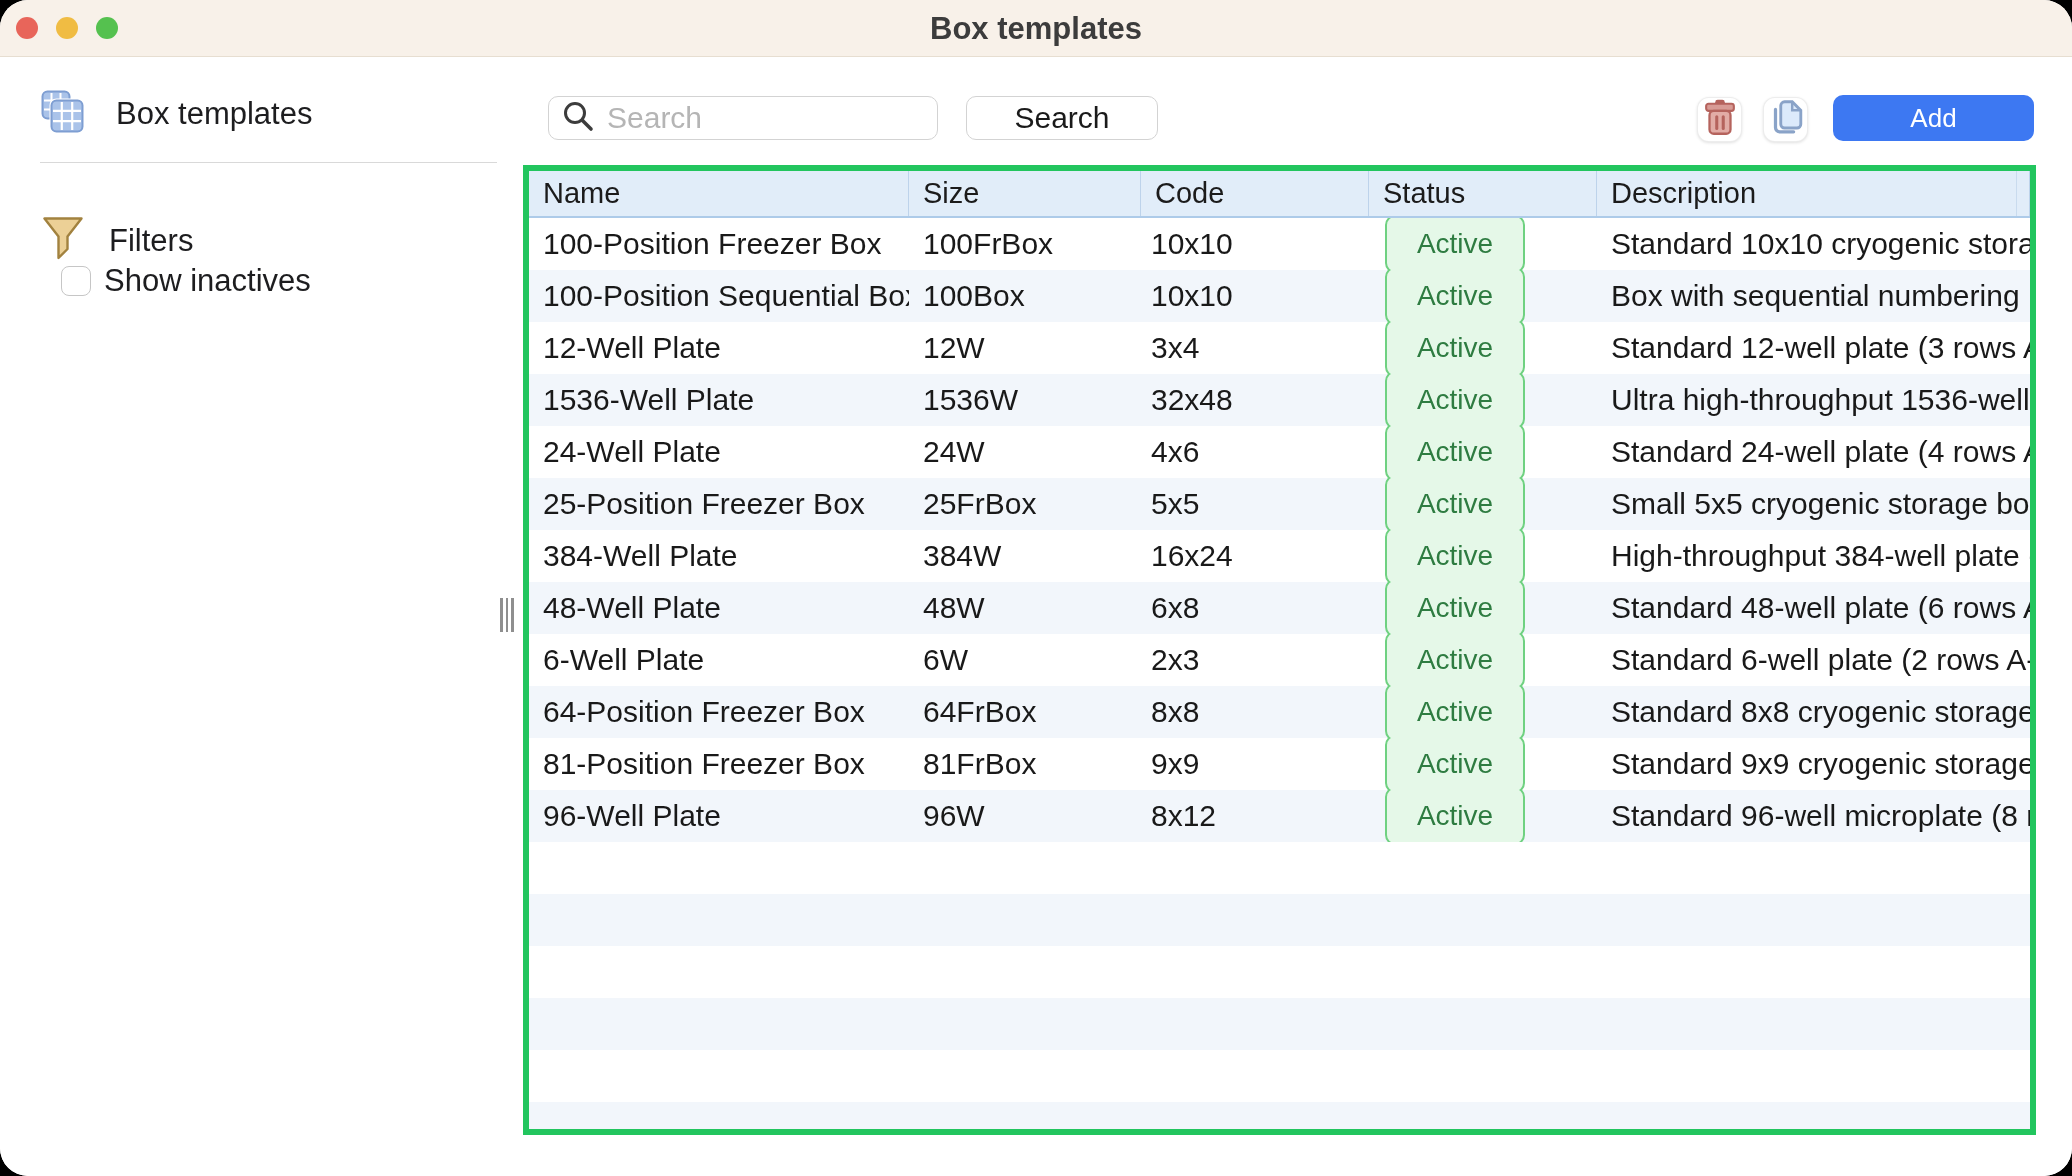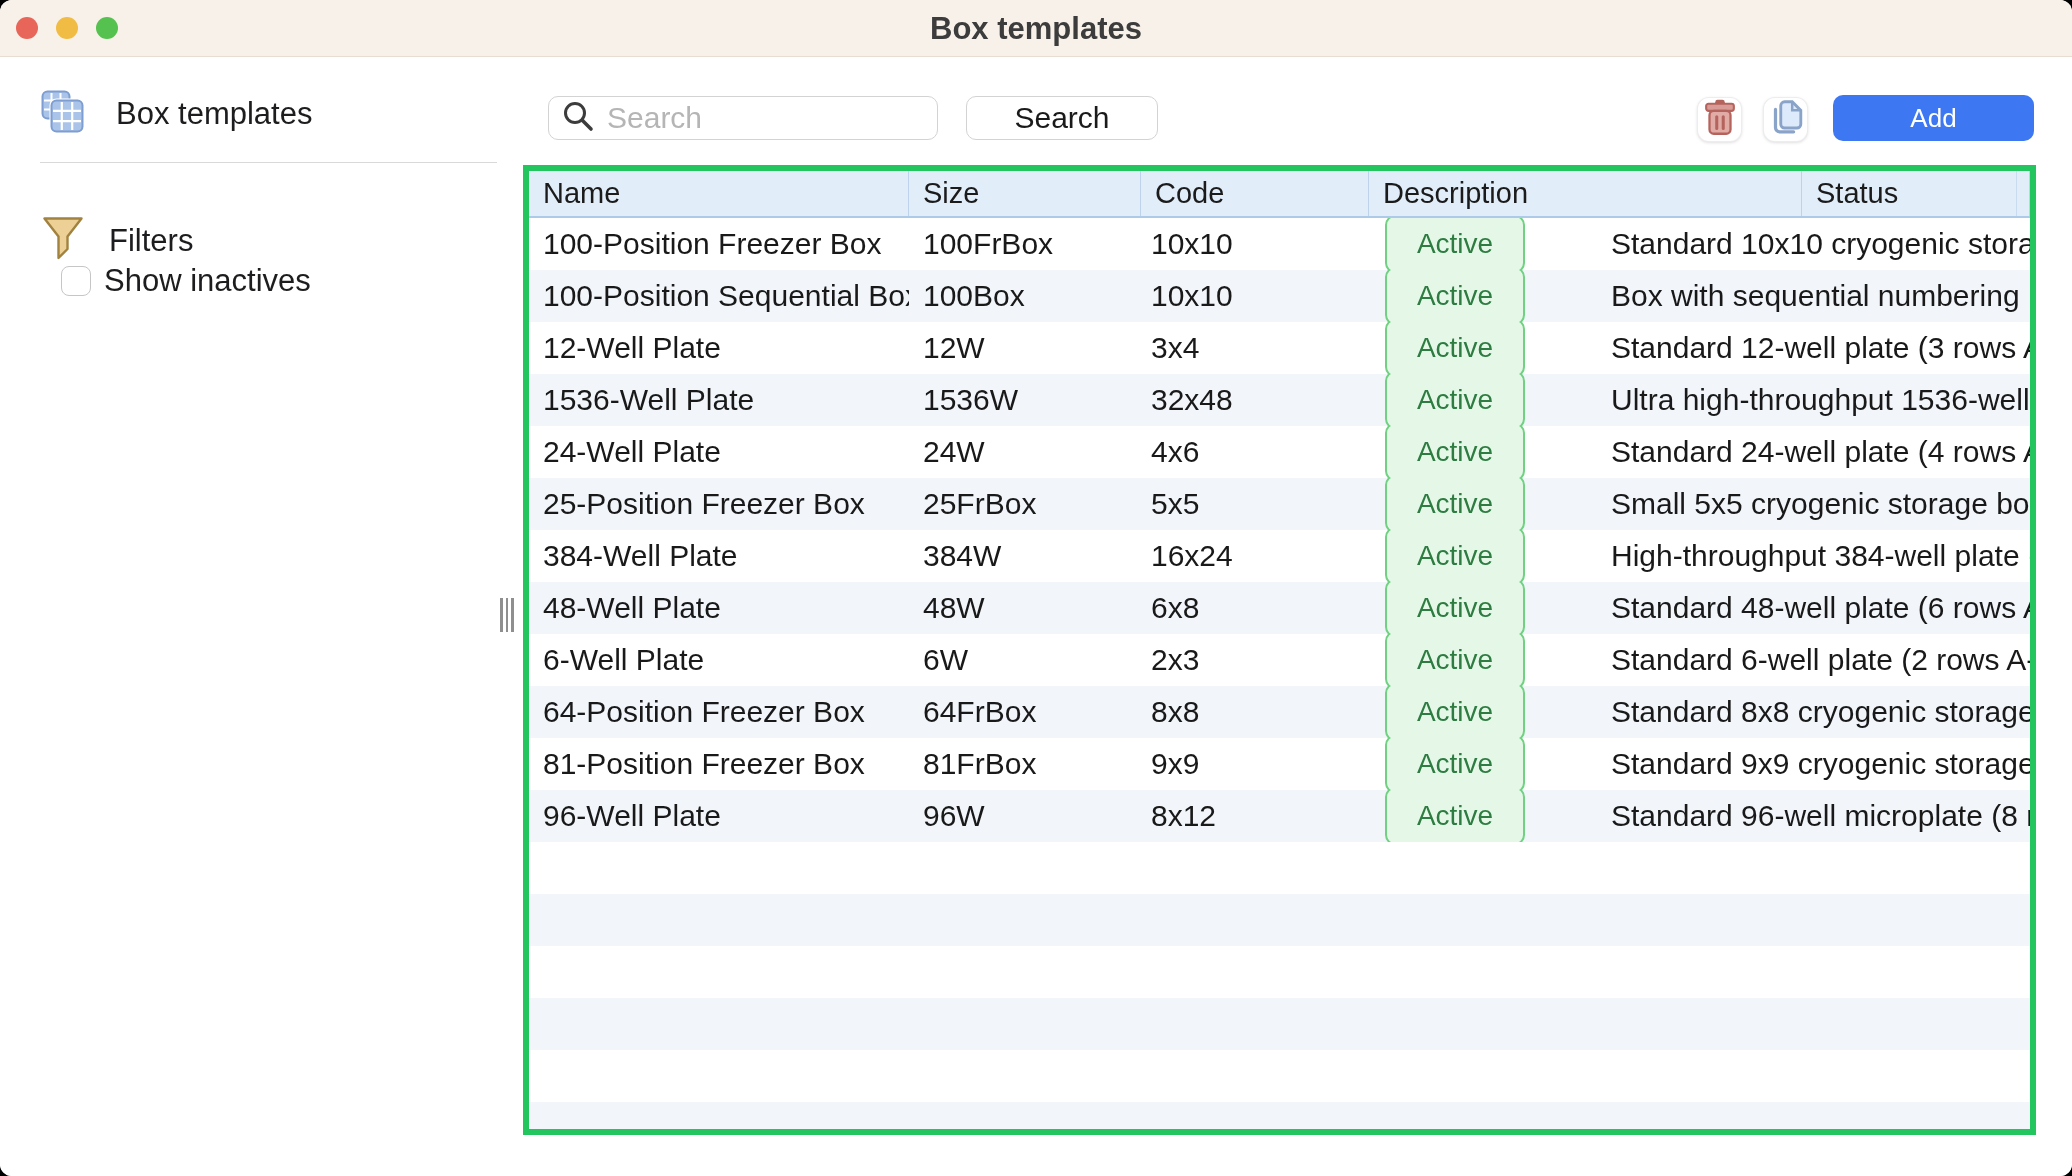"Box templates" .window { border-radius: 12px -> 28px }
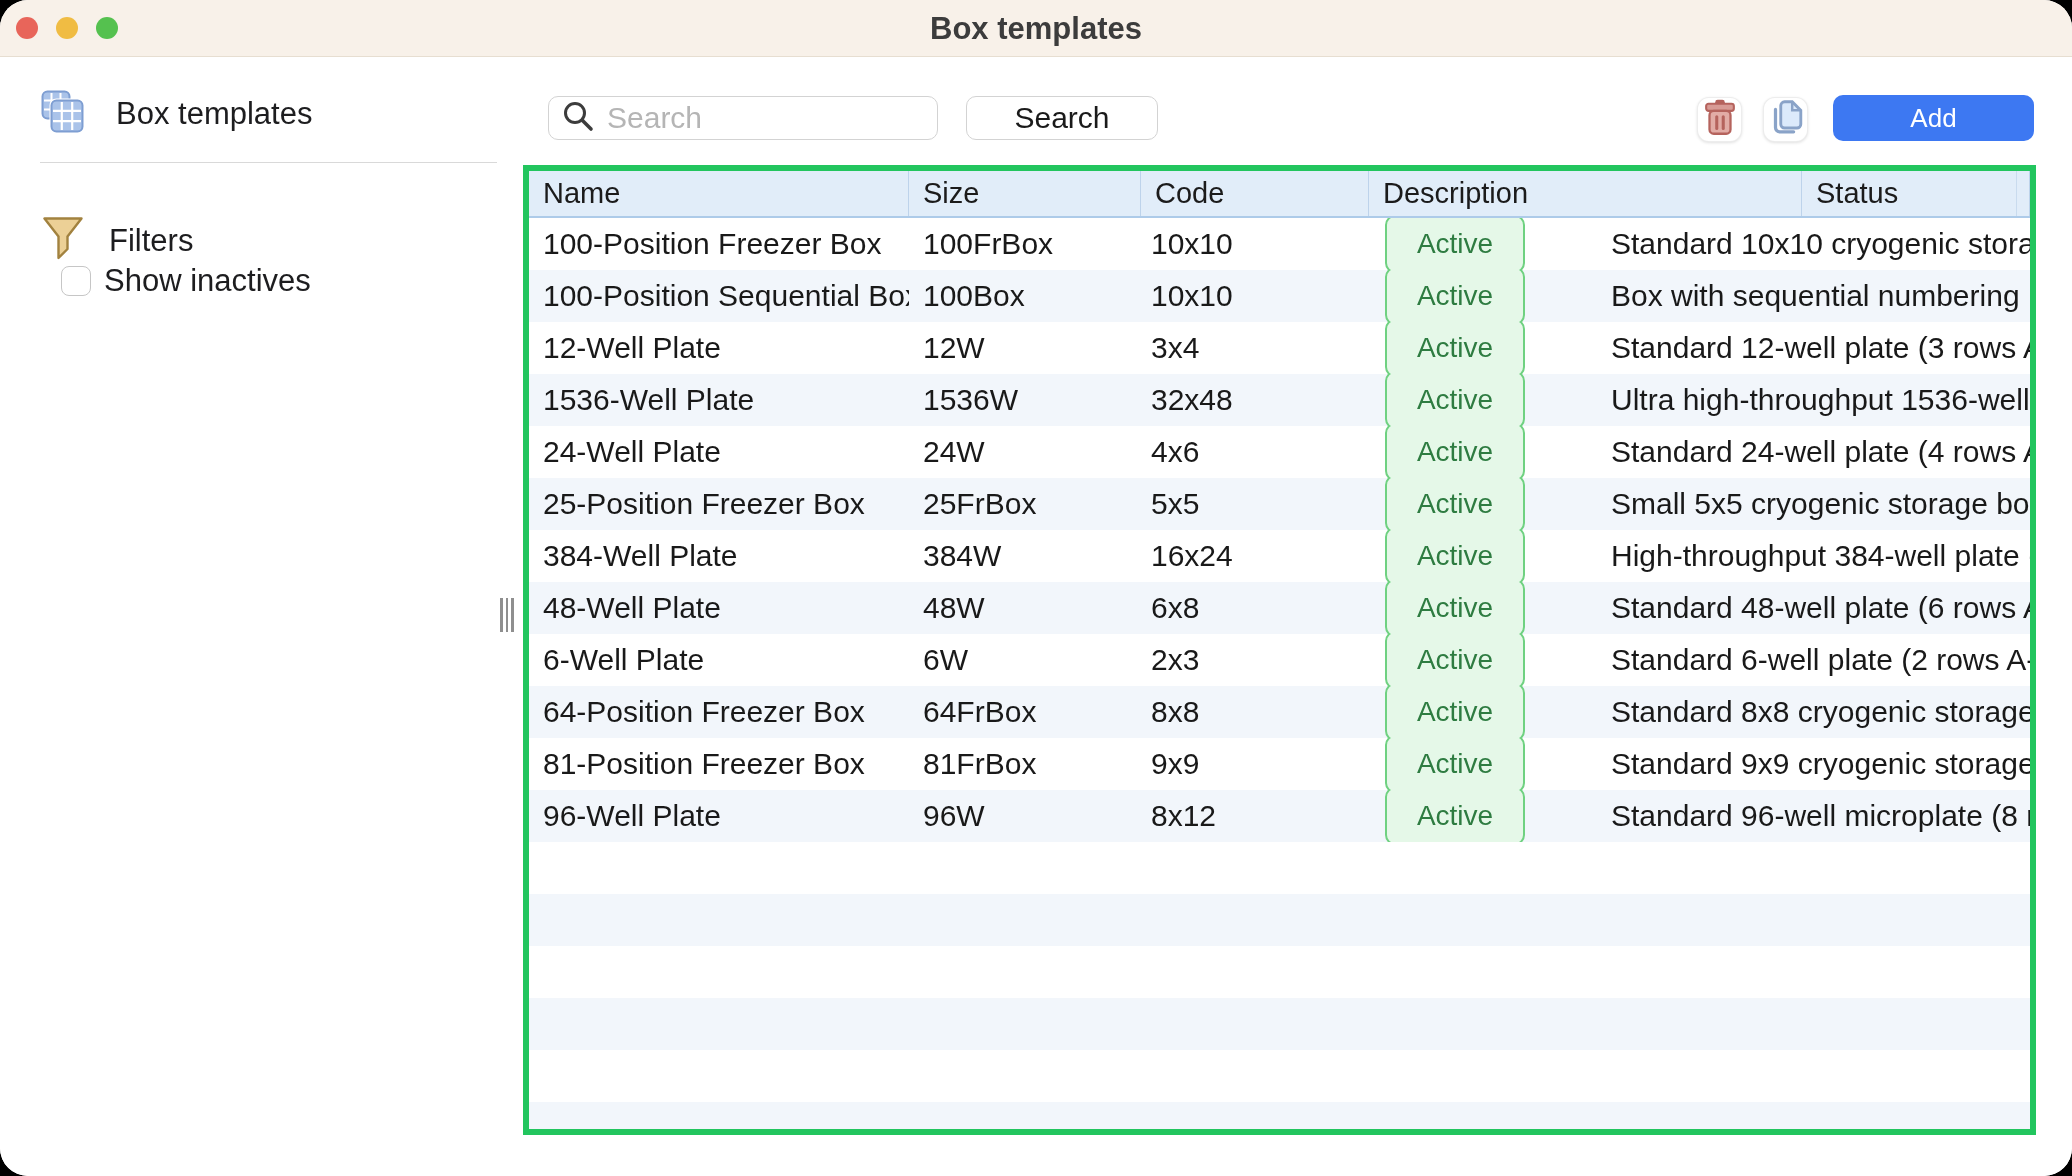"Description" div.th { order: before "Status" -> after "Status" }
